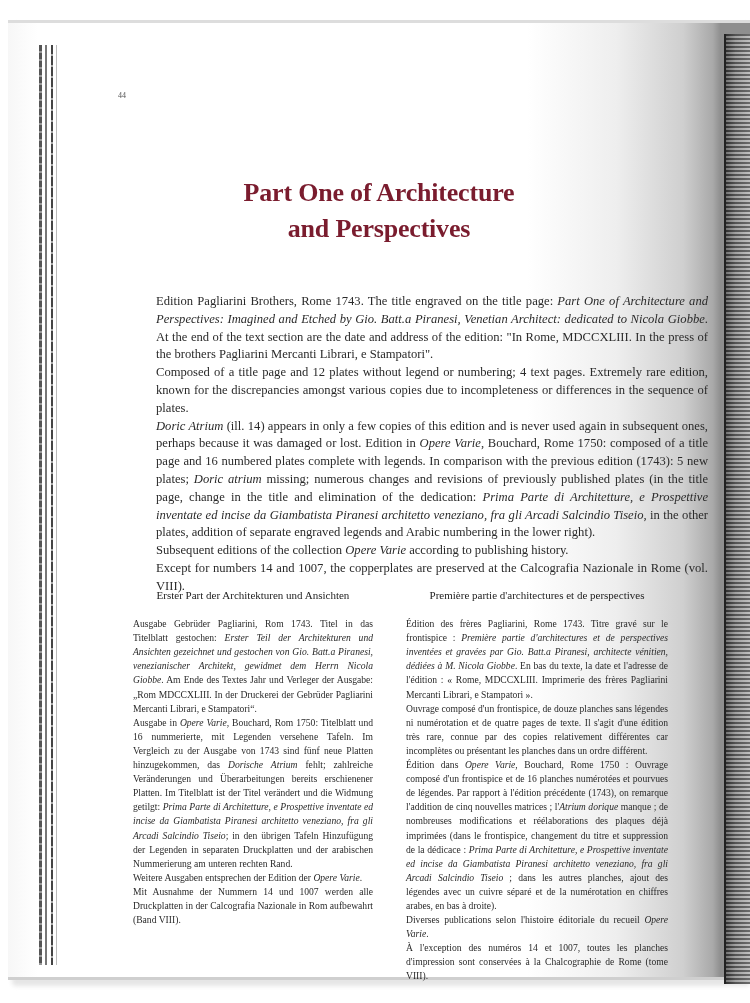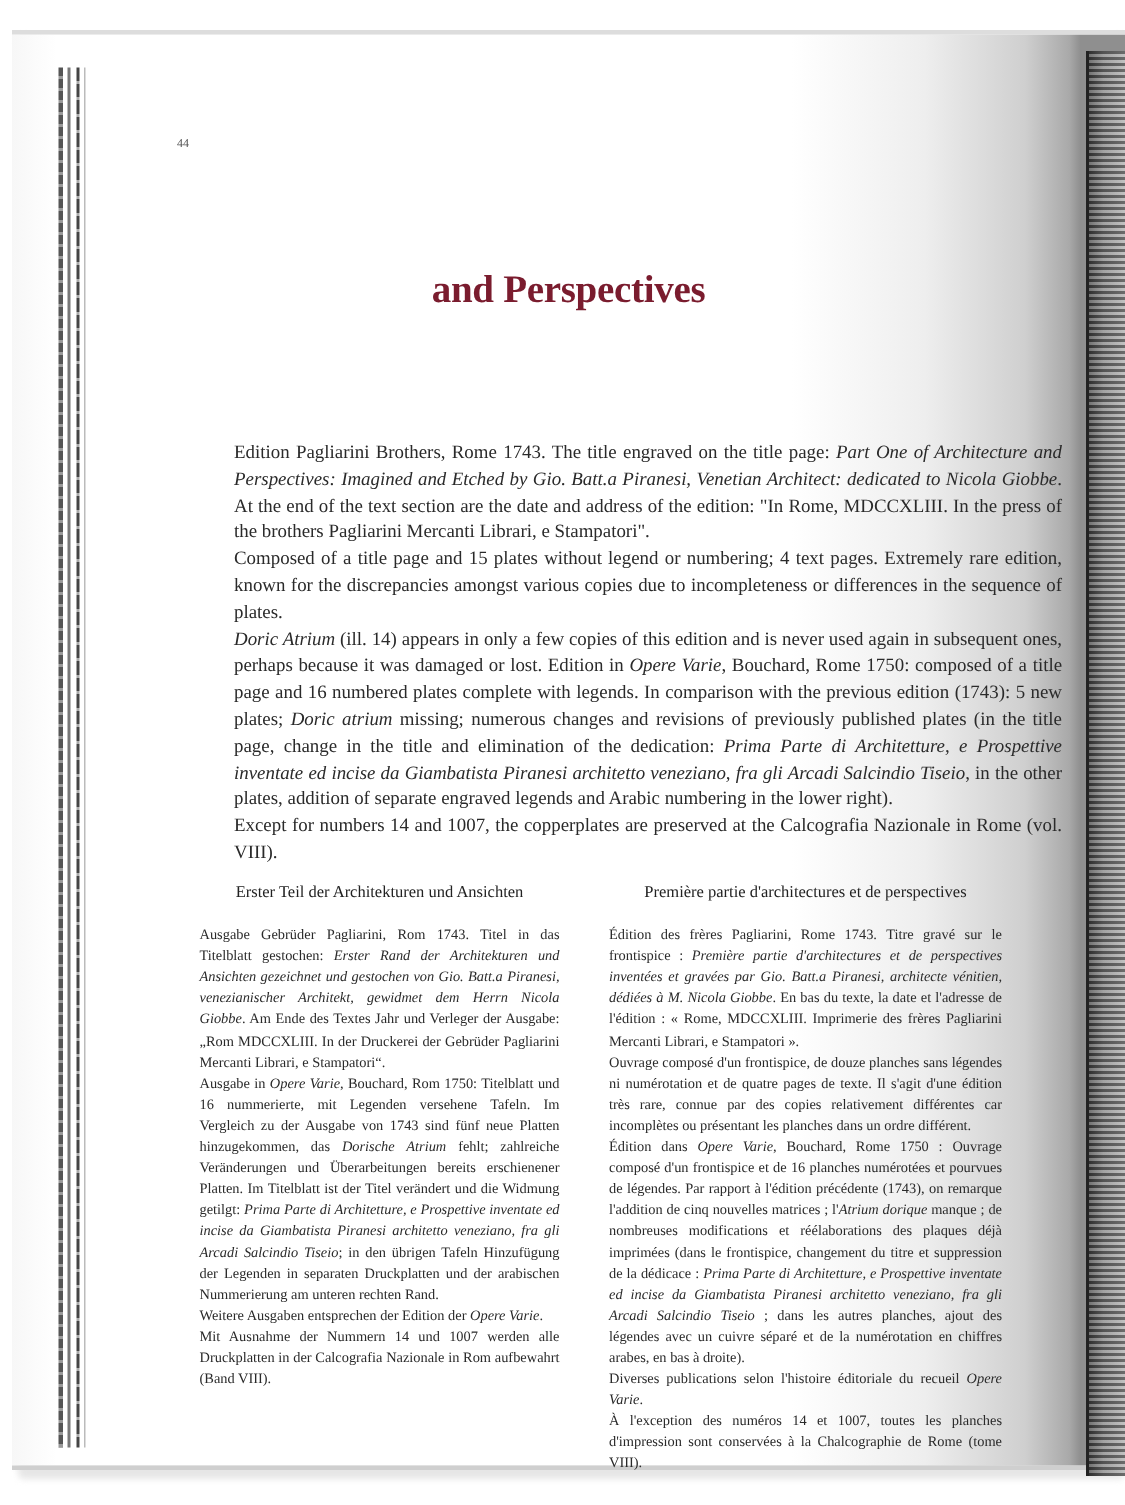"Part One of Architecture" span { html: none -> <span>Part One of Architecture</span> }
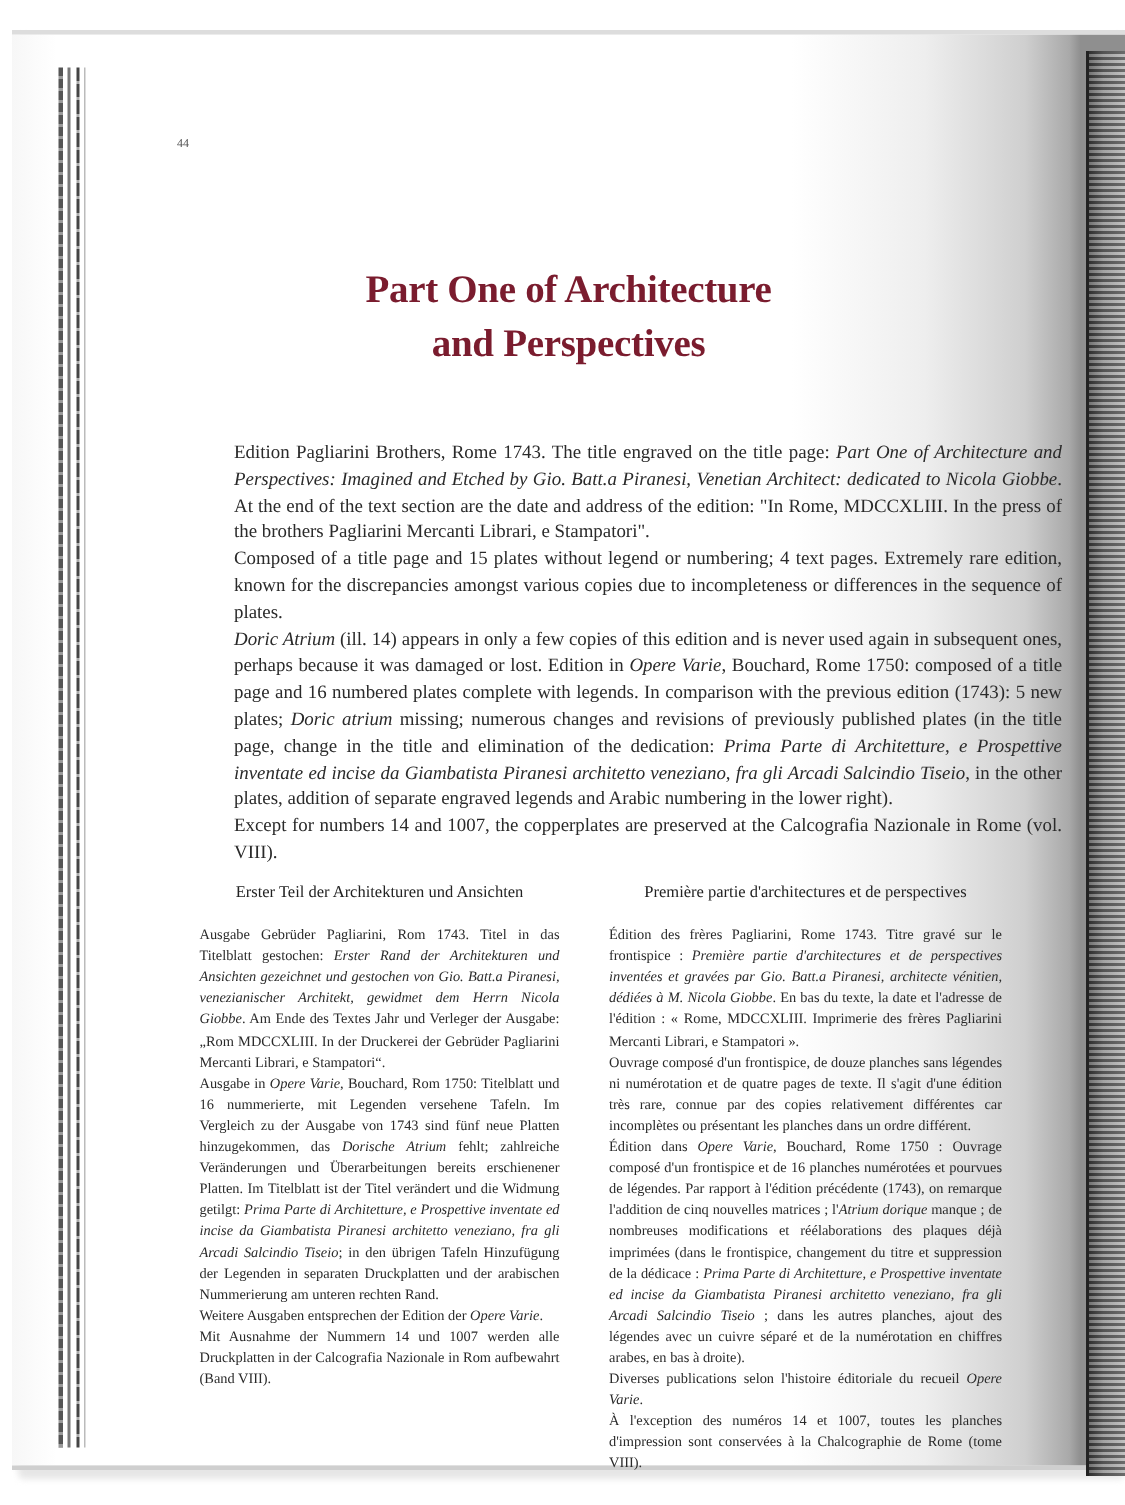"Composed of a title page" p { text: 15 -> 12 }
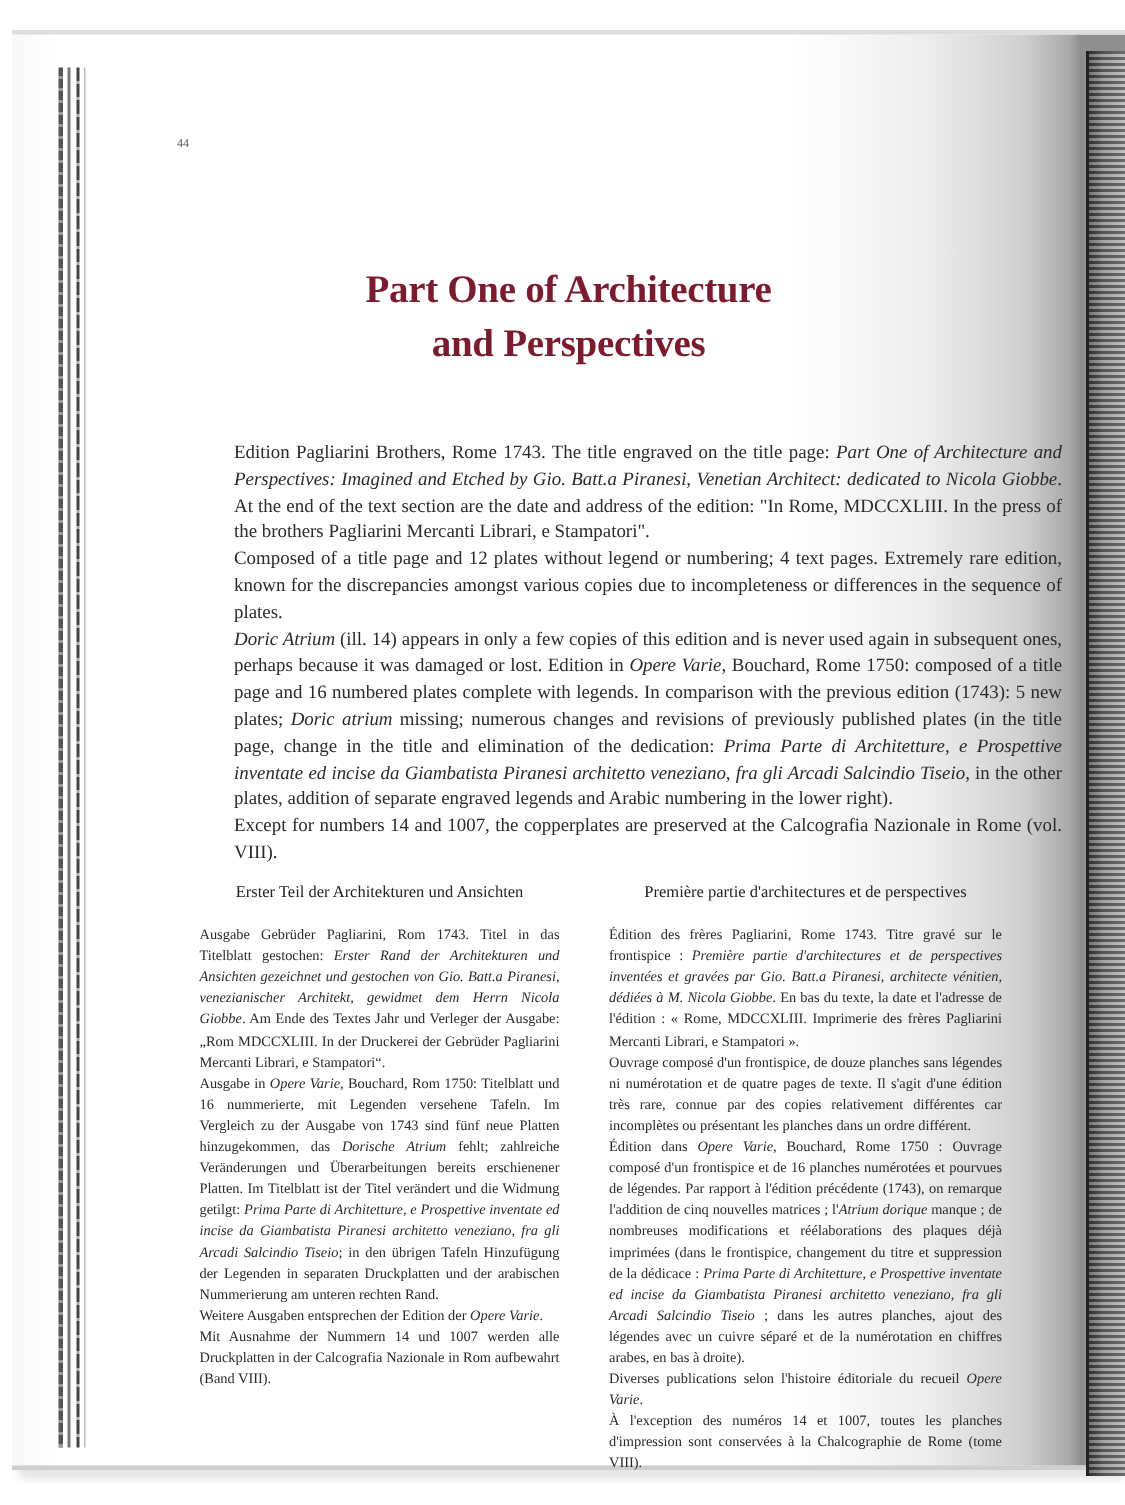"Subsequent editions of the collection" p { html: none -> <p>Subsequent editions of the collection <i>Opere Varie</i> according to publishing history.</p> }
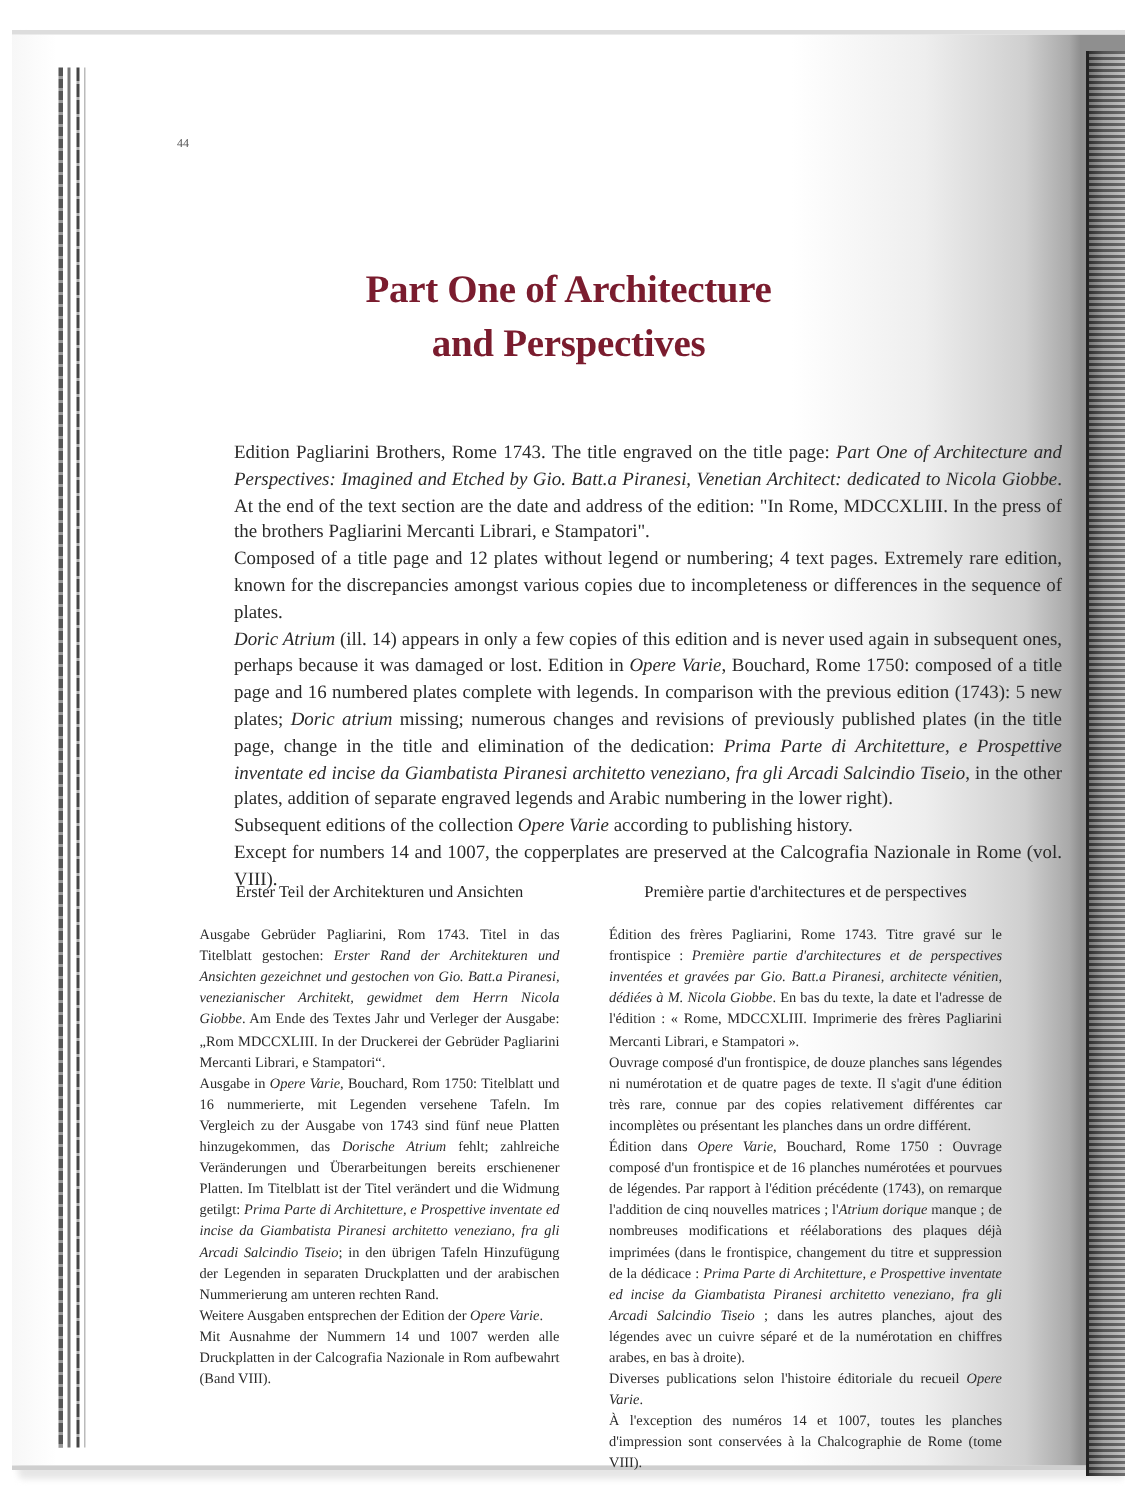"Erster Teil der Architekturen und" h2 { text: Teil -> Part }
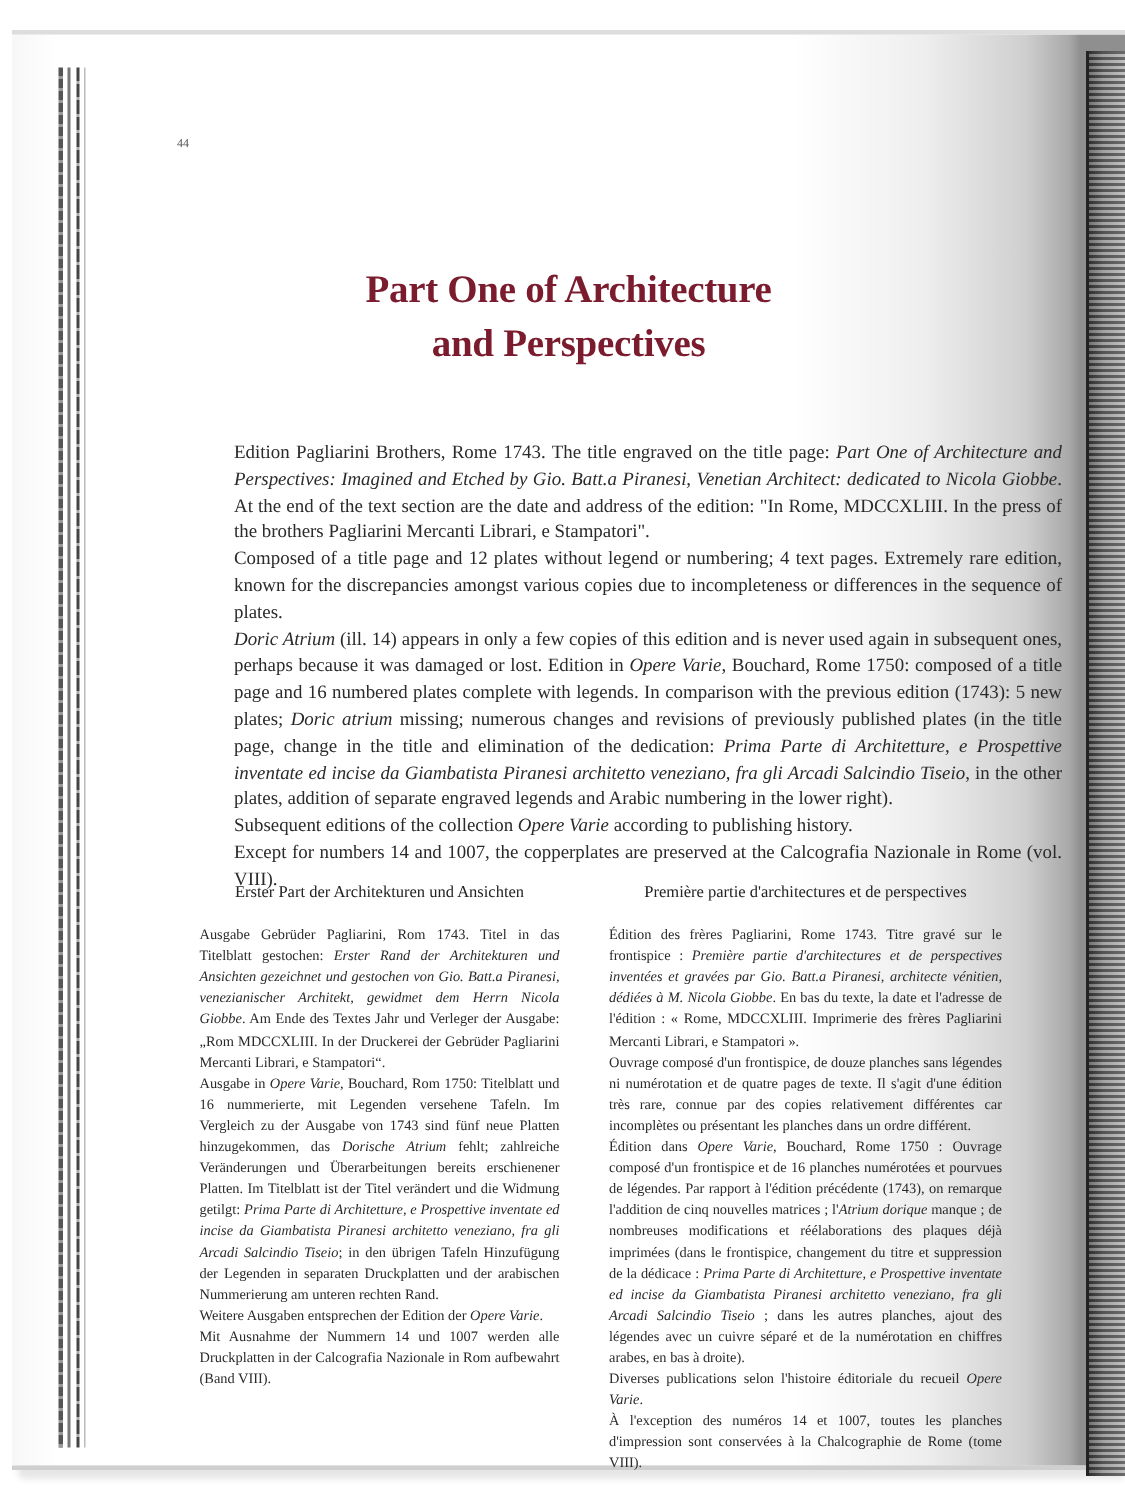"Erster Rand der Architekturen und" i { text: Rand -> Teil }
